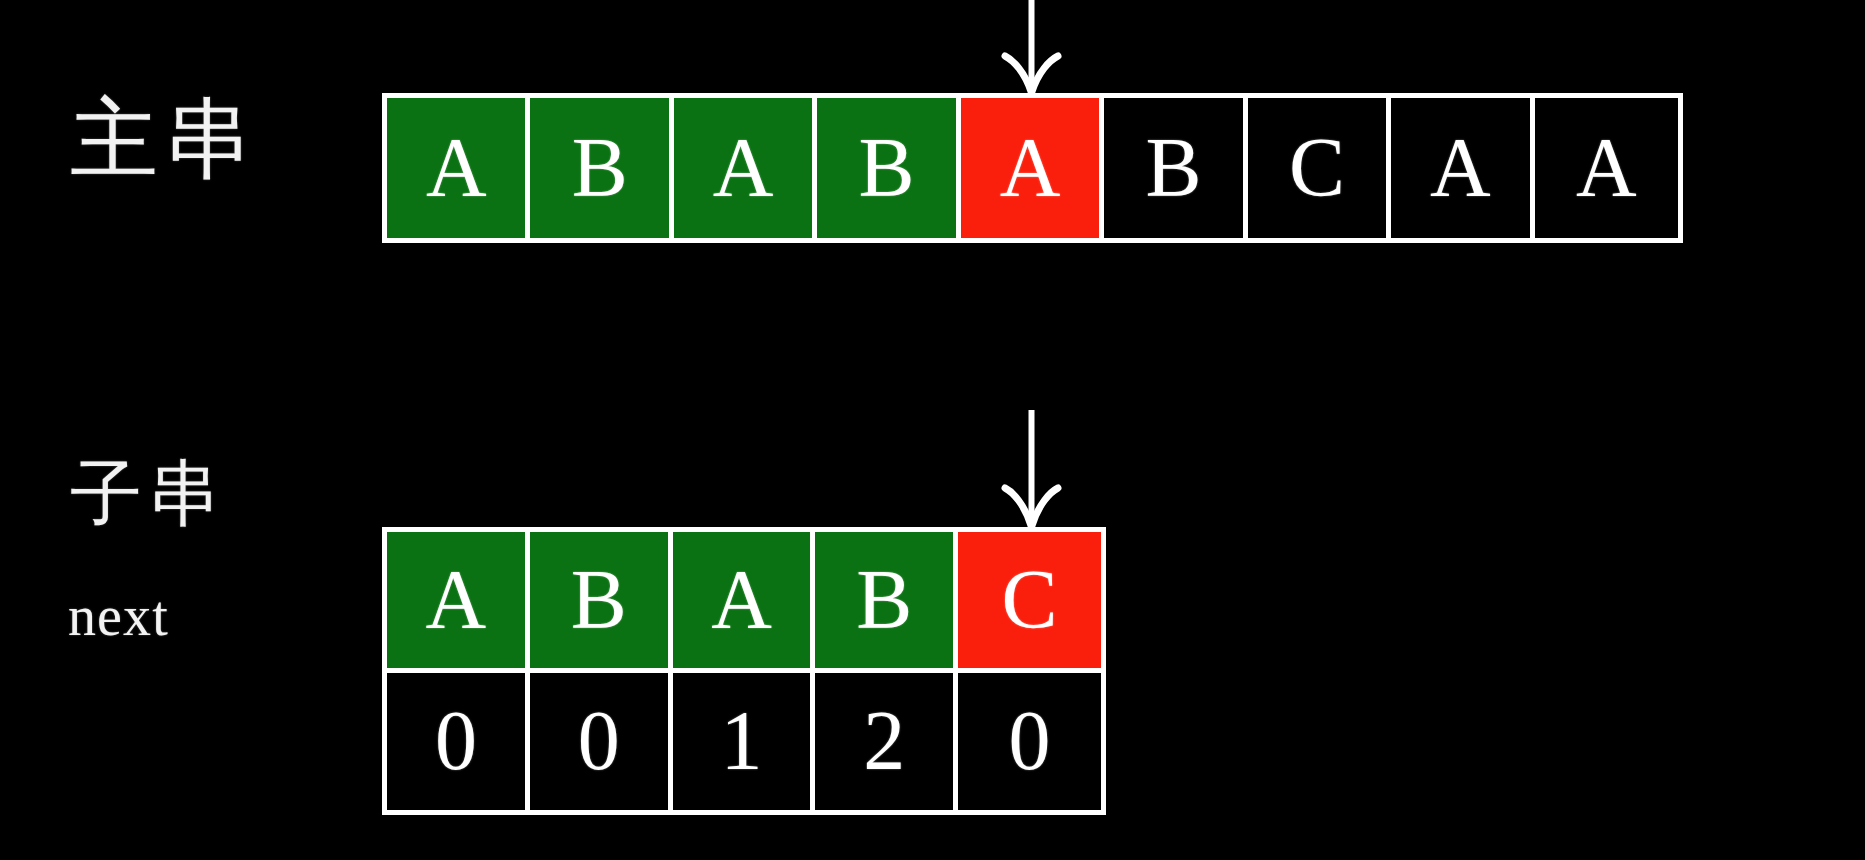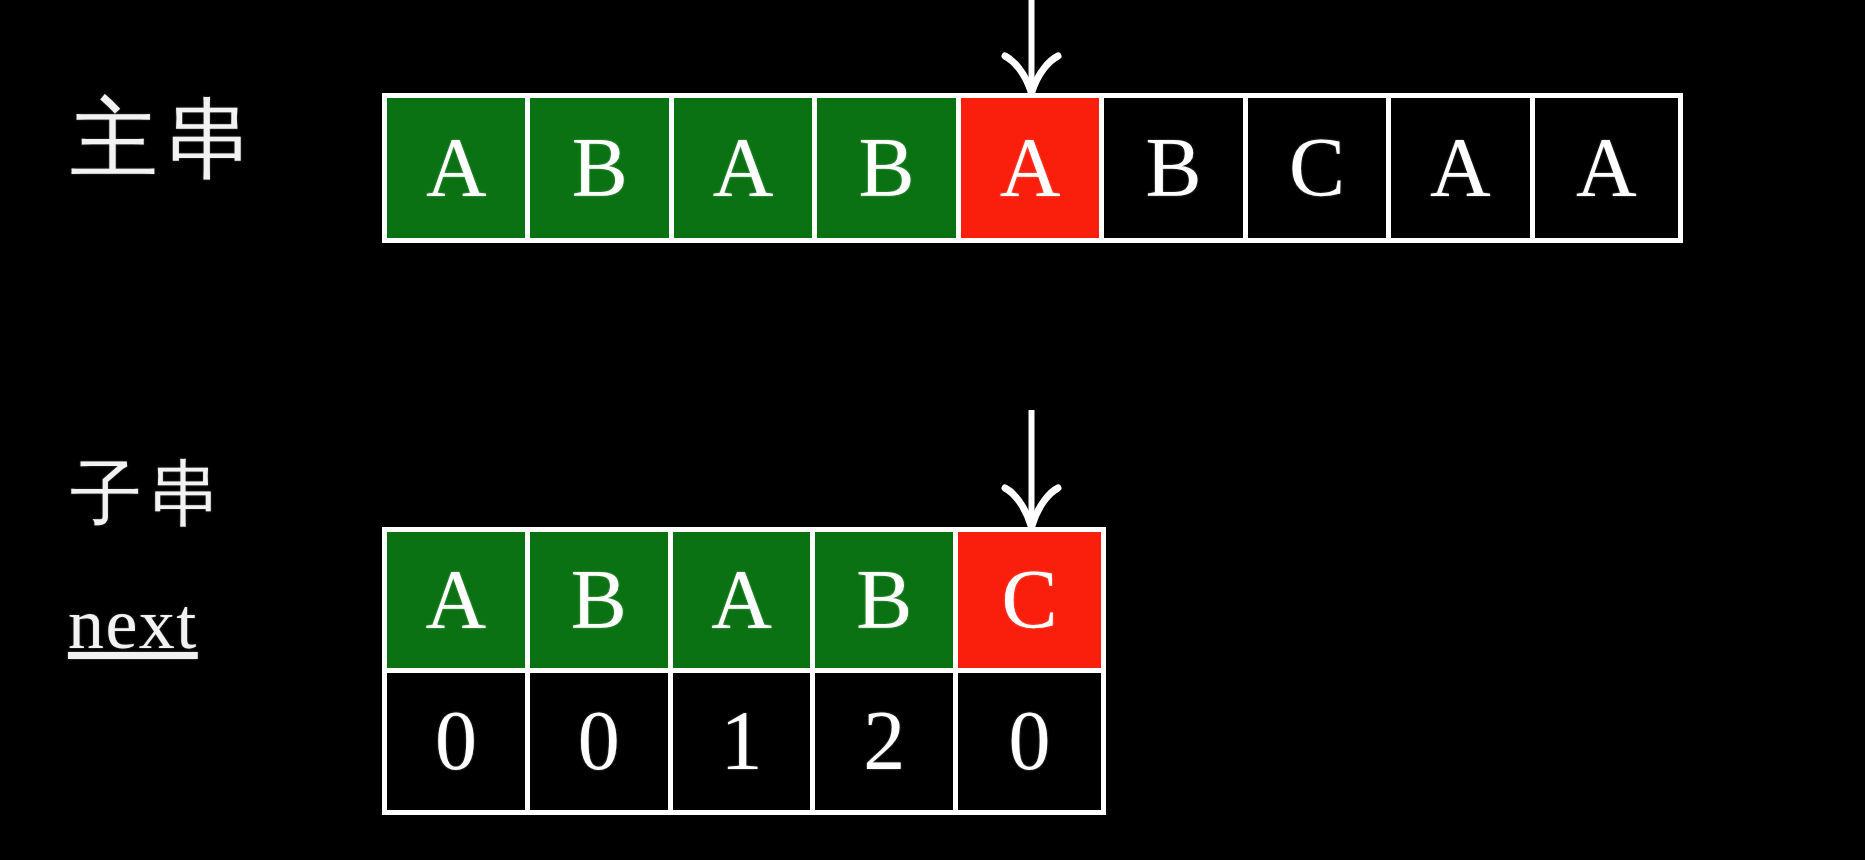"next" #label-next { font-size: 72px -> 56px; text-decoration: underline -> none }
